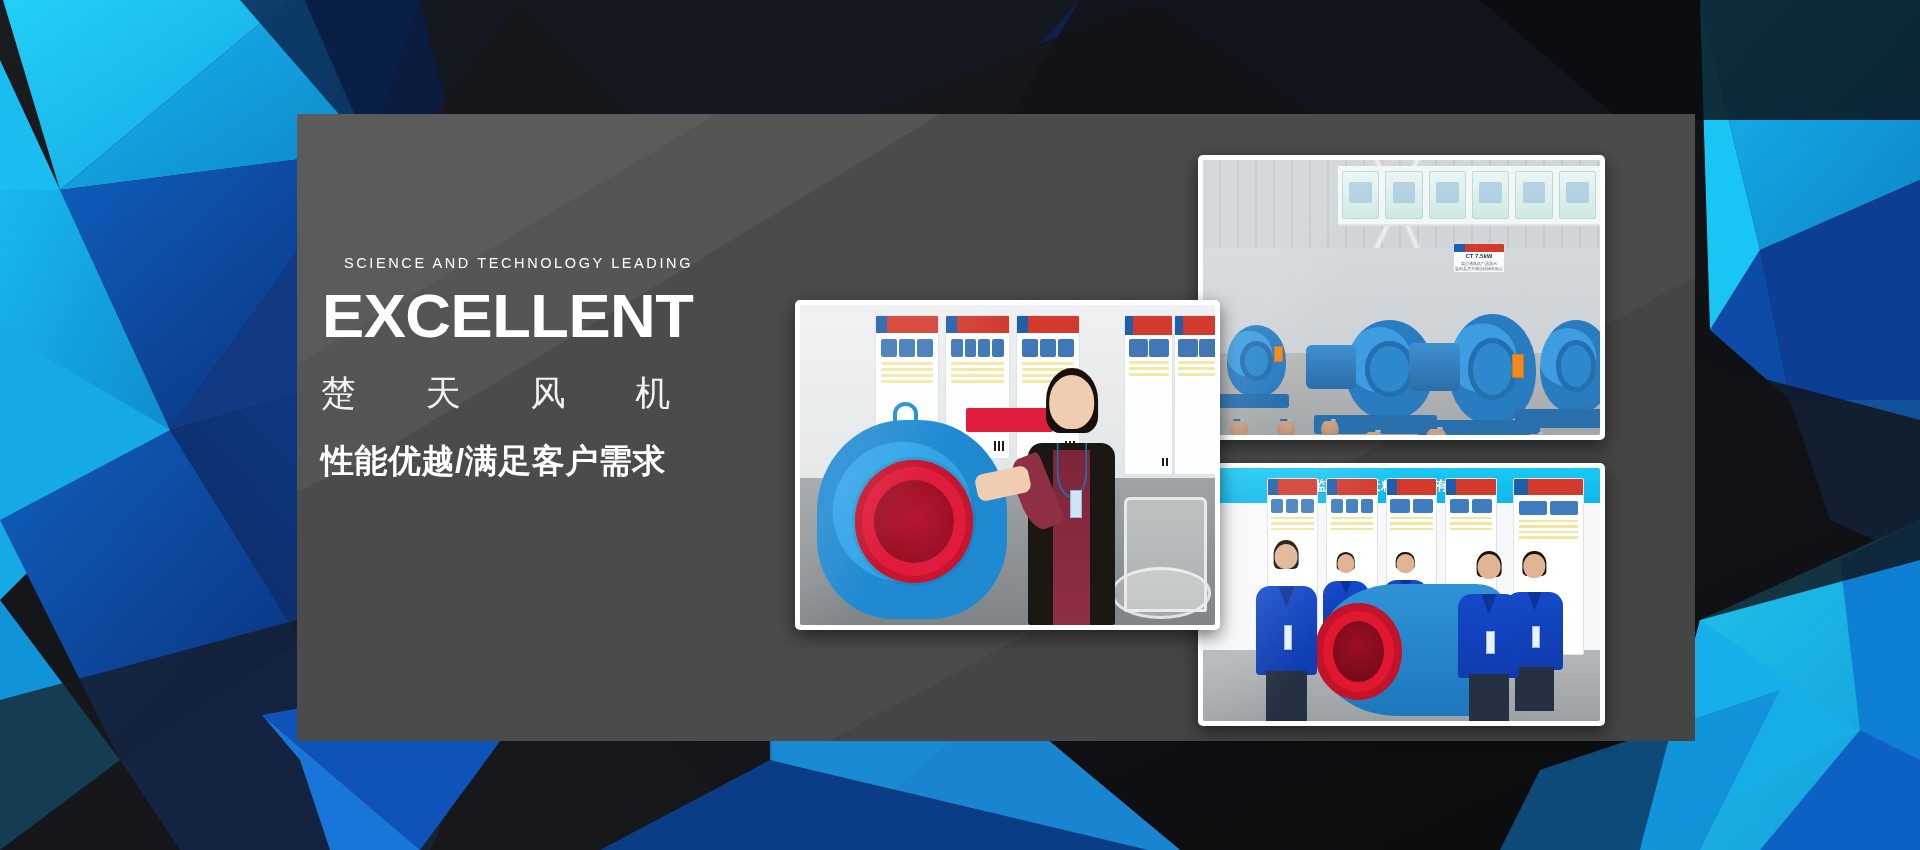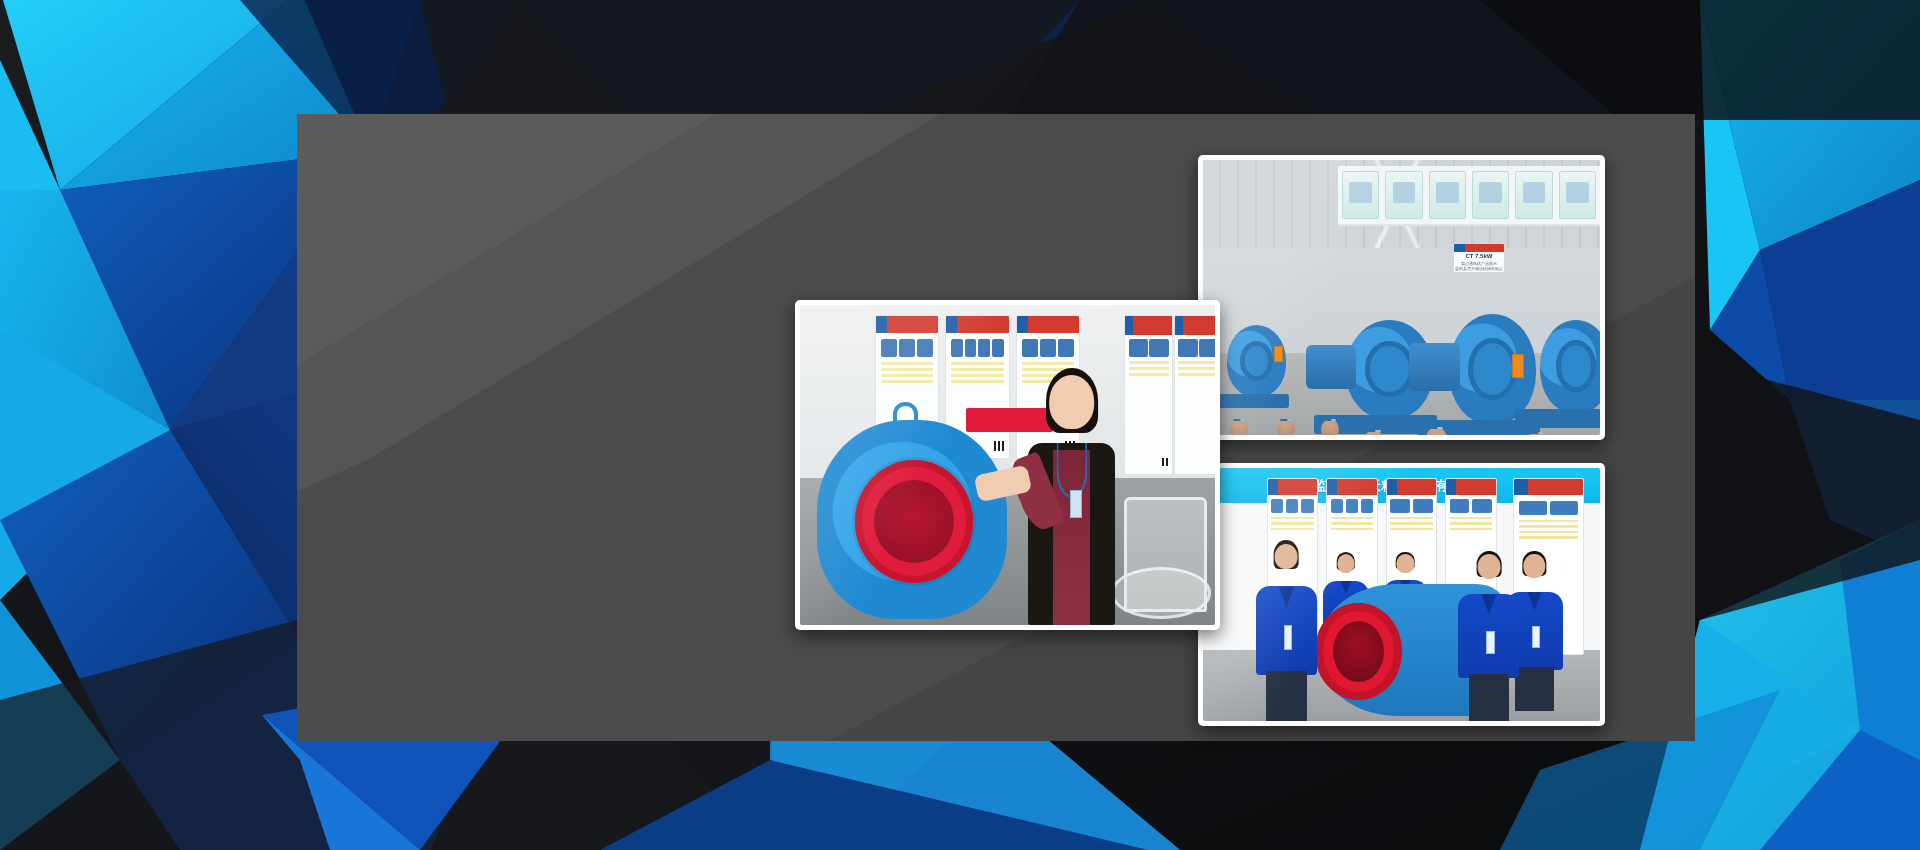"SCIENCE AND TECHNOLOGY LEADING" div { html: none -> <div> <div>SCIENCE AND TECHNOLOGY LEADING</div> <div>EXCELLENT</div> <div>楚 天 风 机</div> <div>性能优越/满足客户需求</div> </div> }
